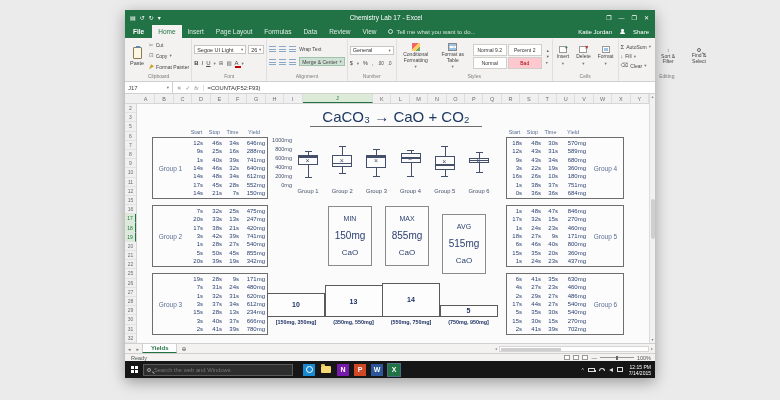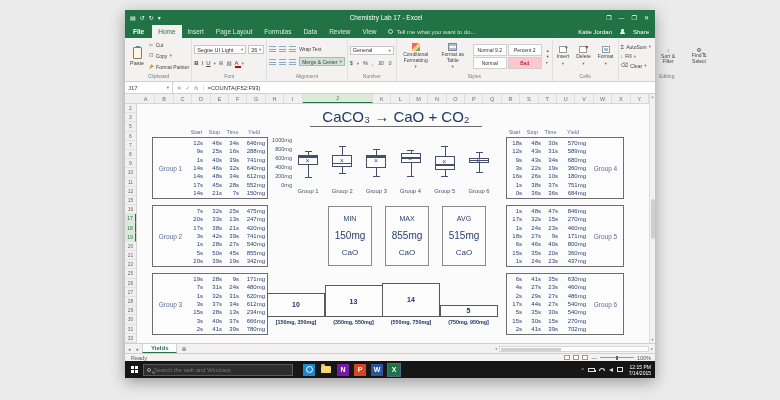"515mg" div.card { top: 102px -> 110px }
